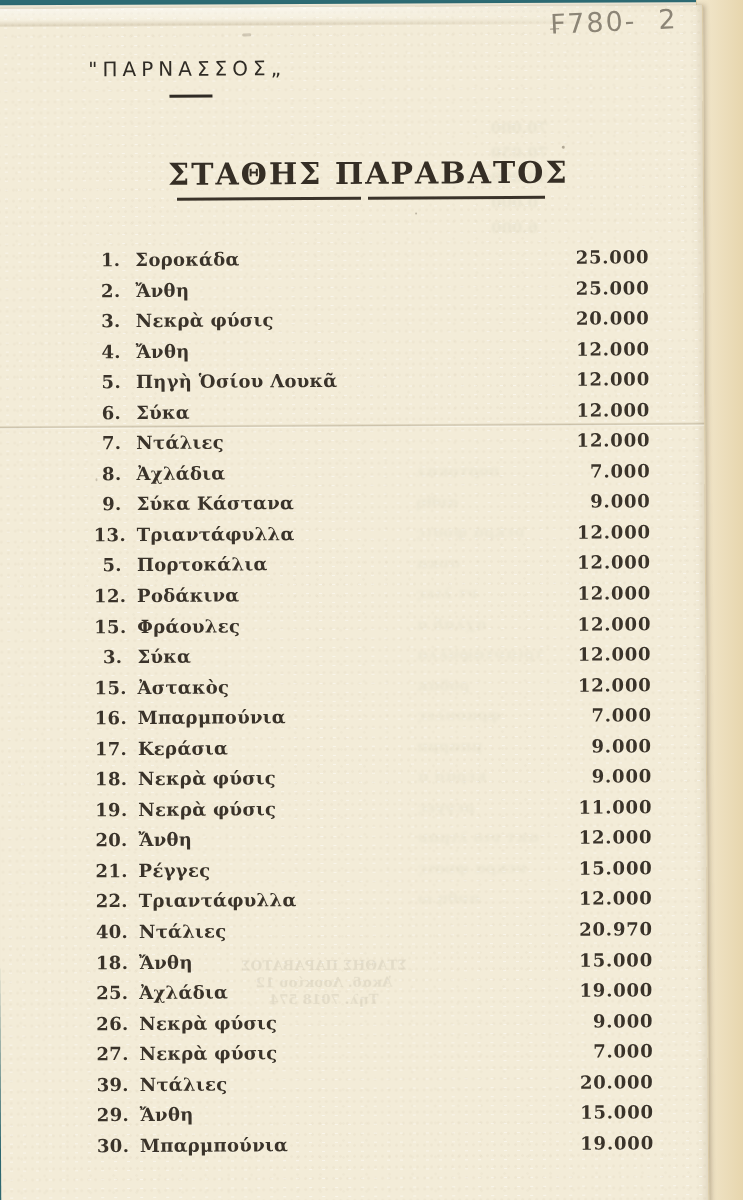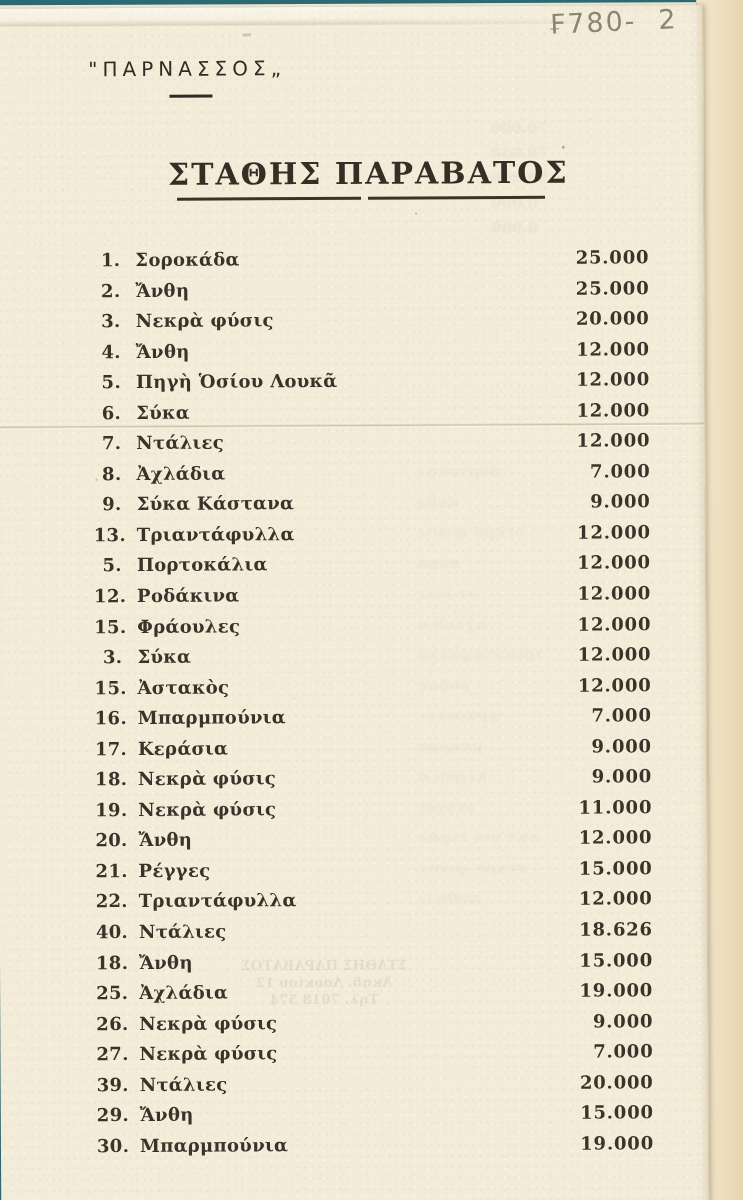"18.626" span.price { text: 18.626 -> 20.970 }
